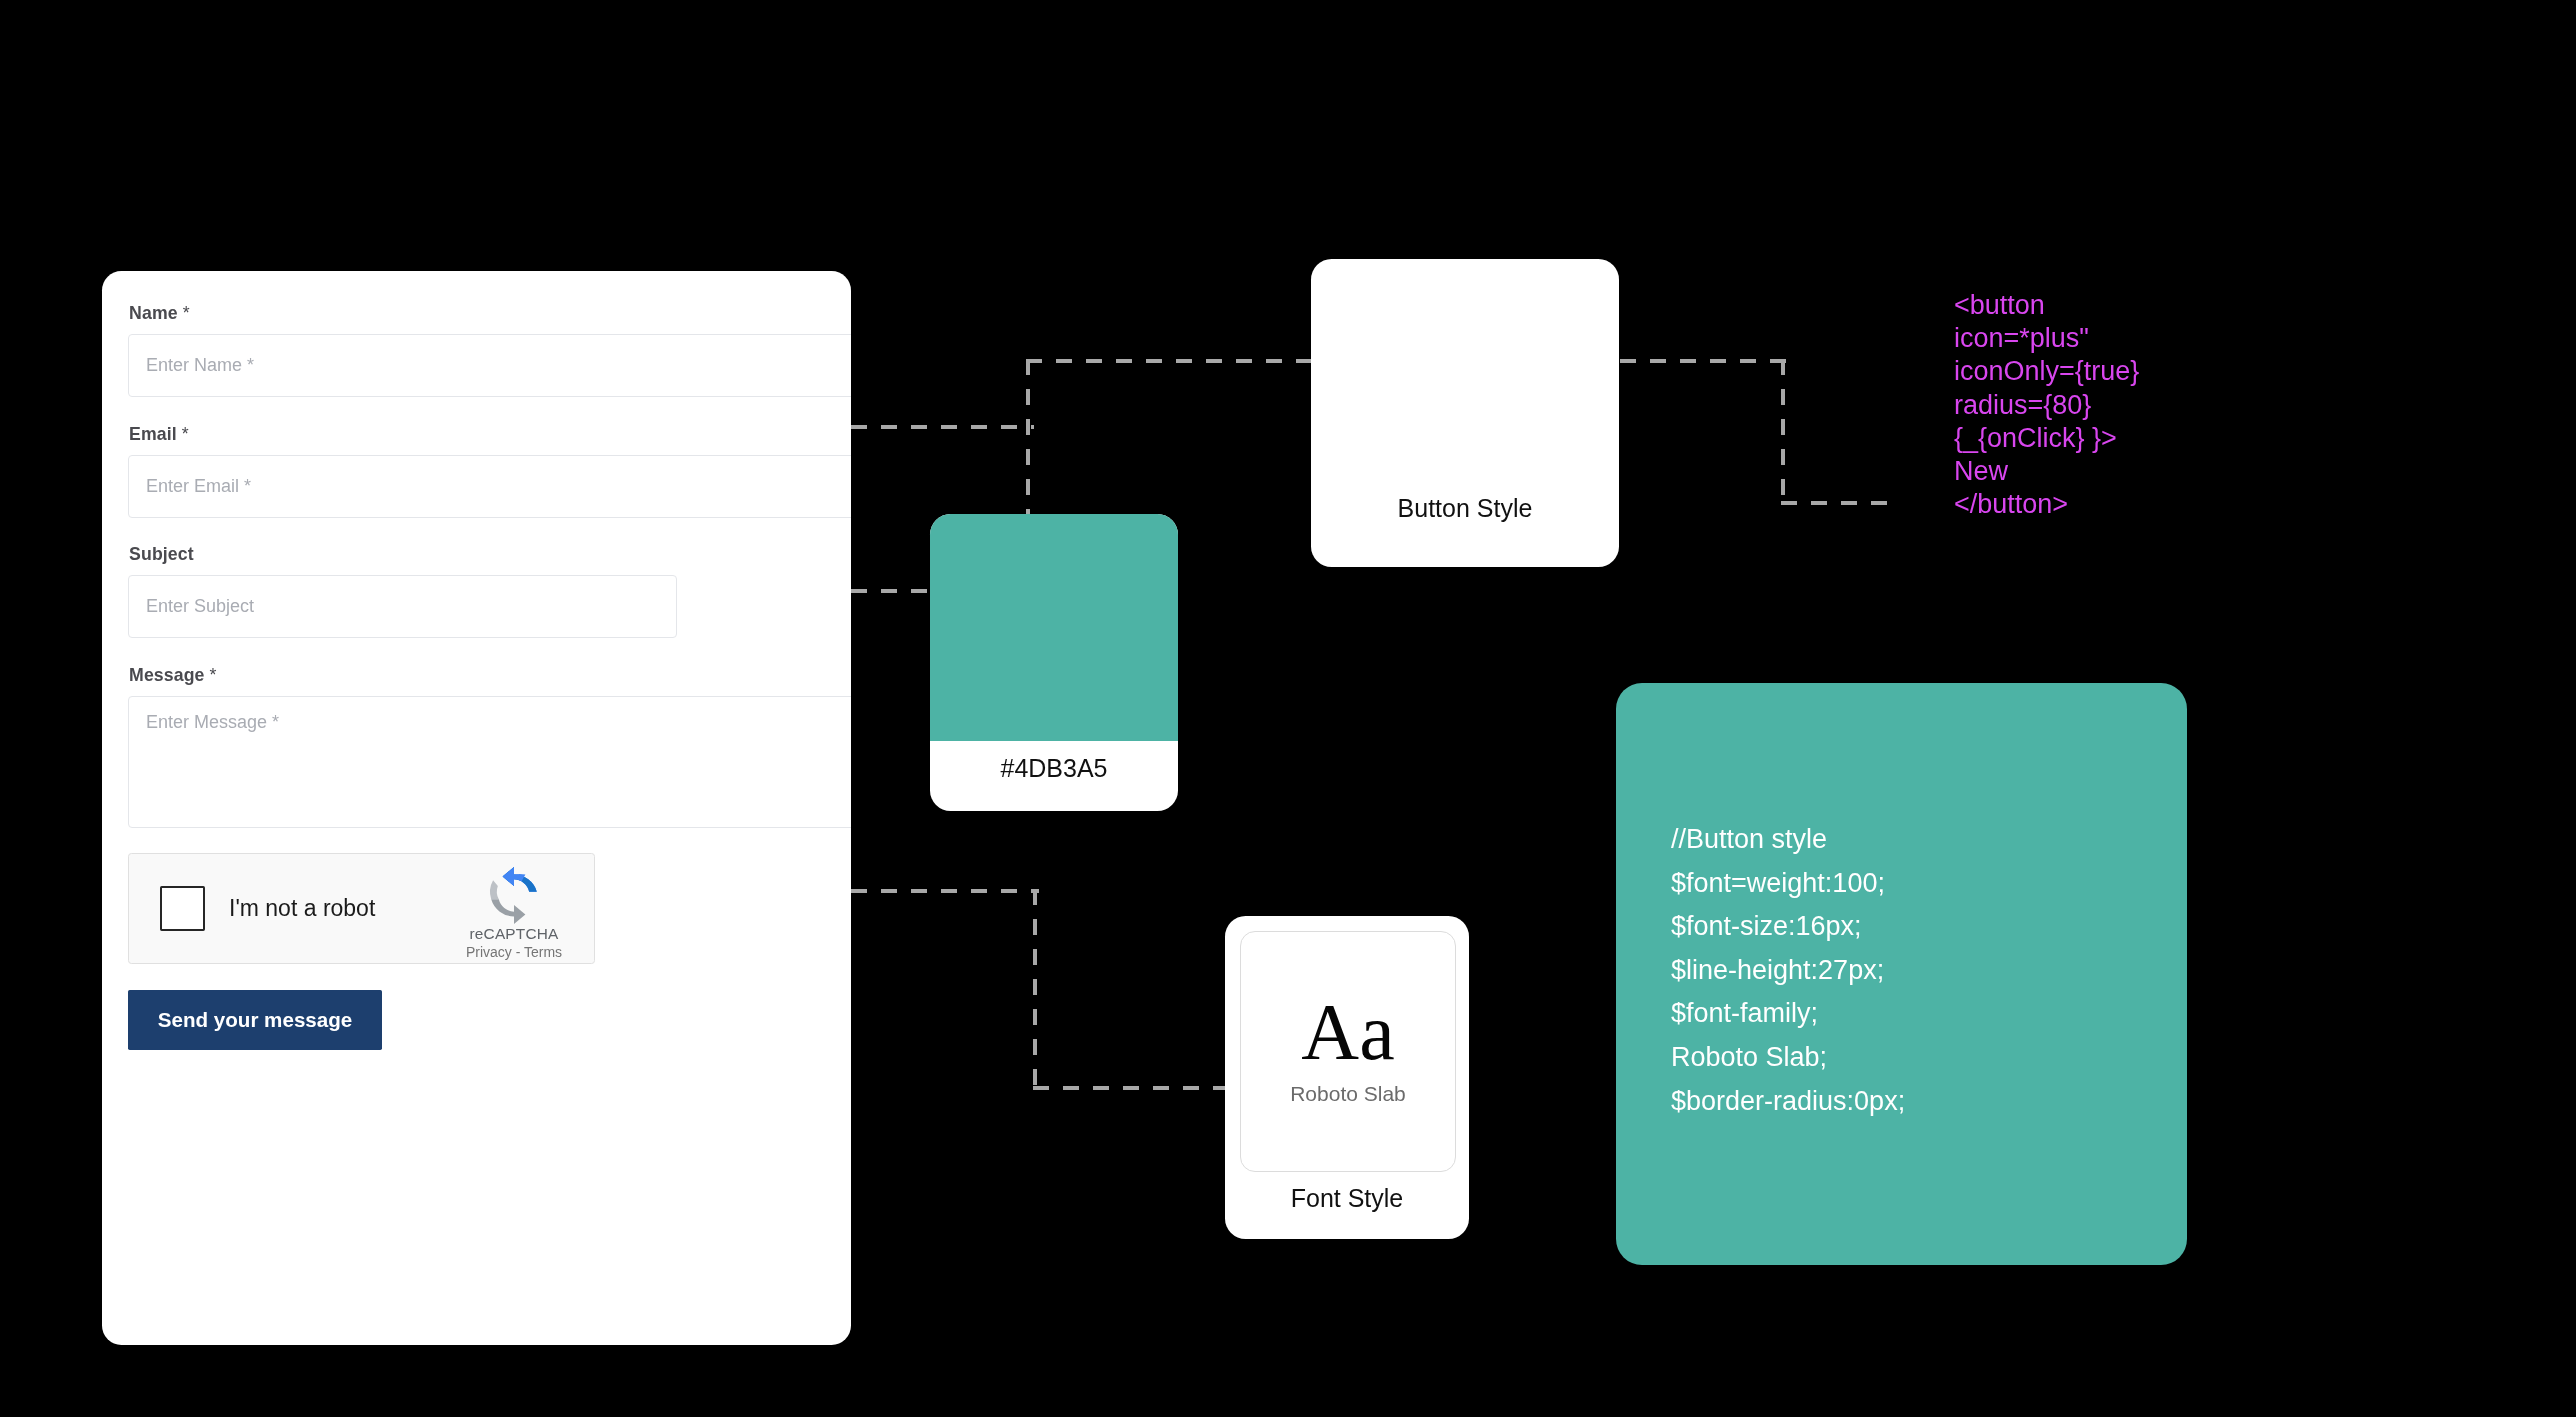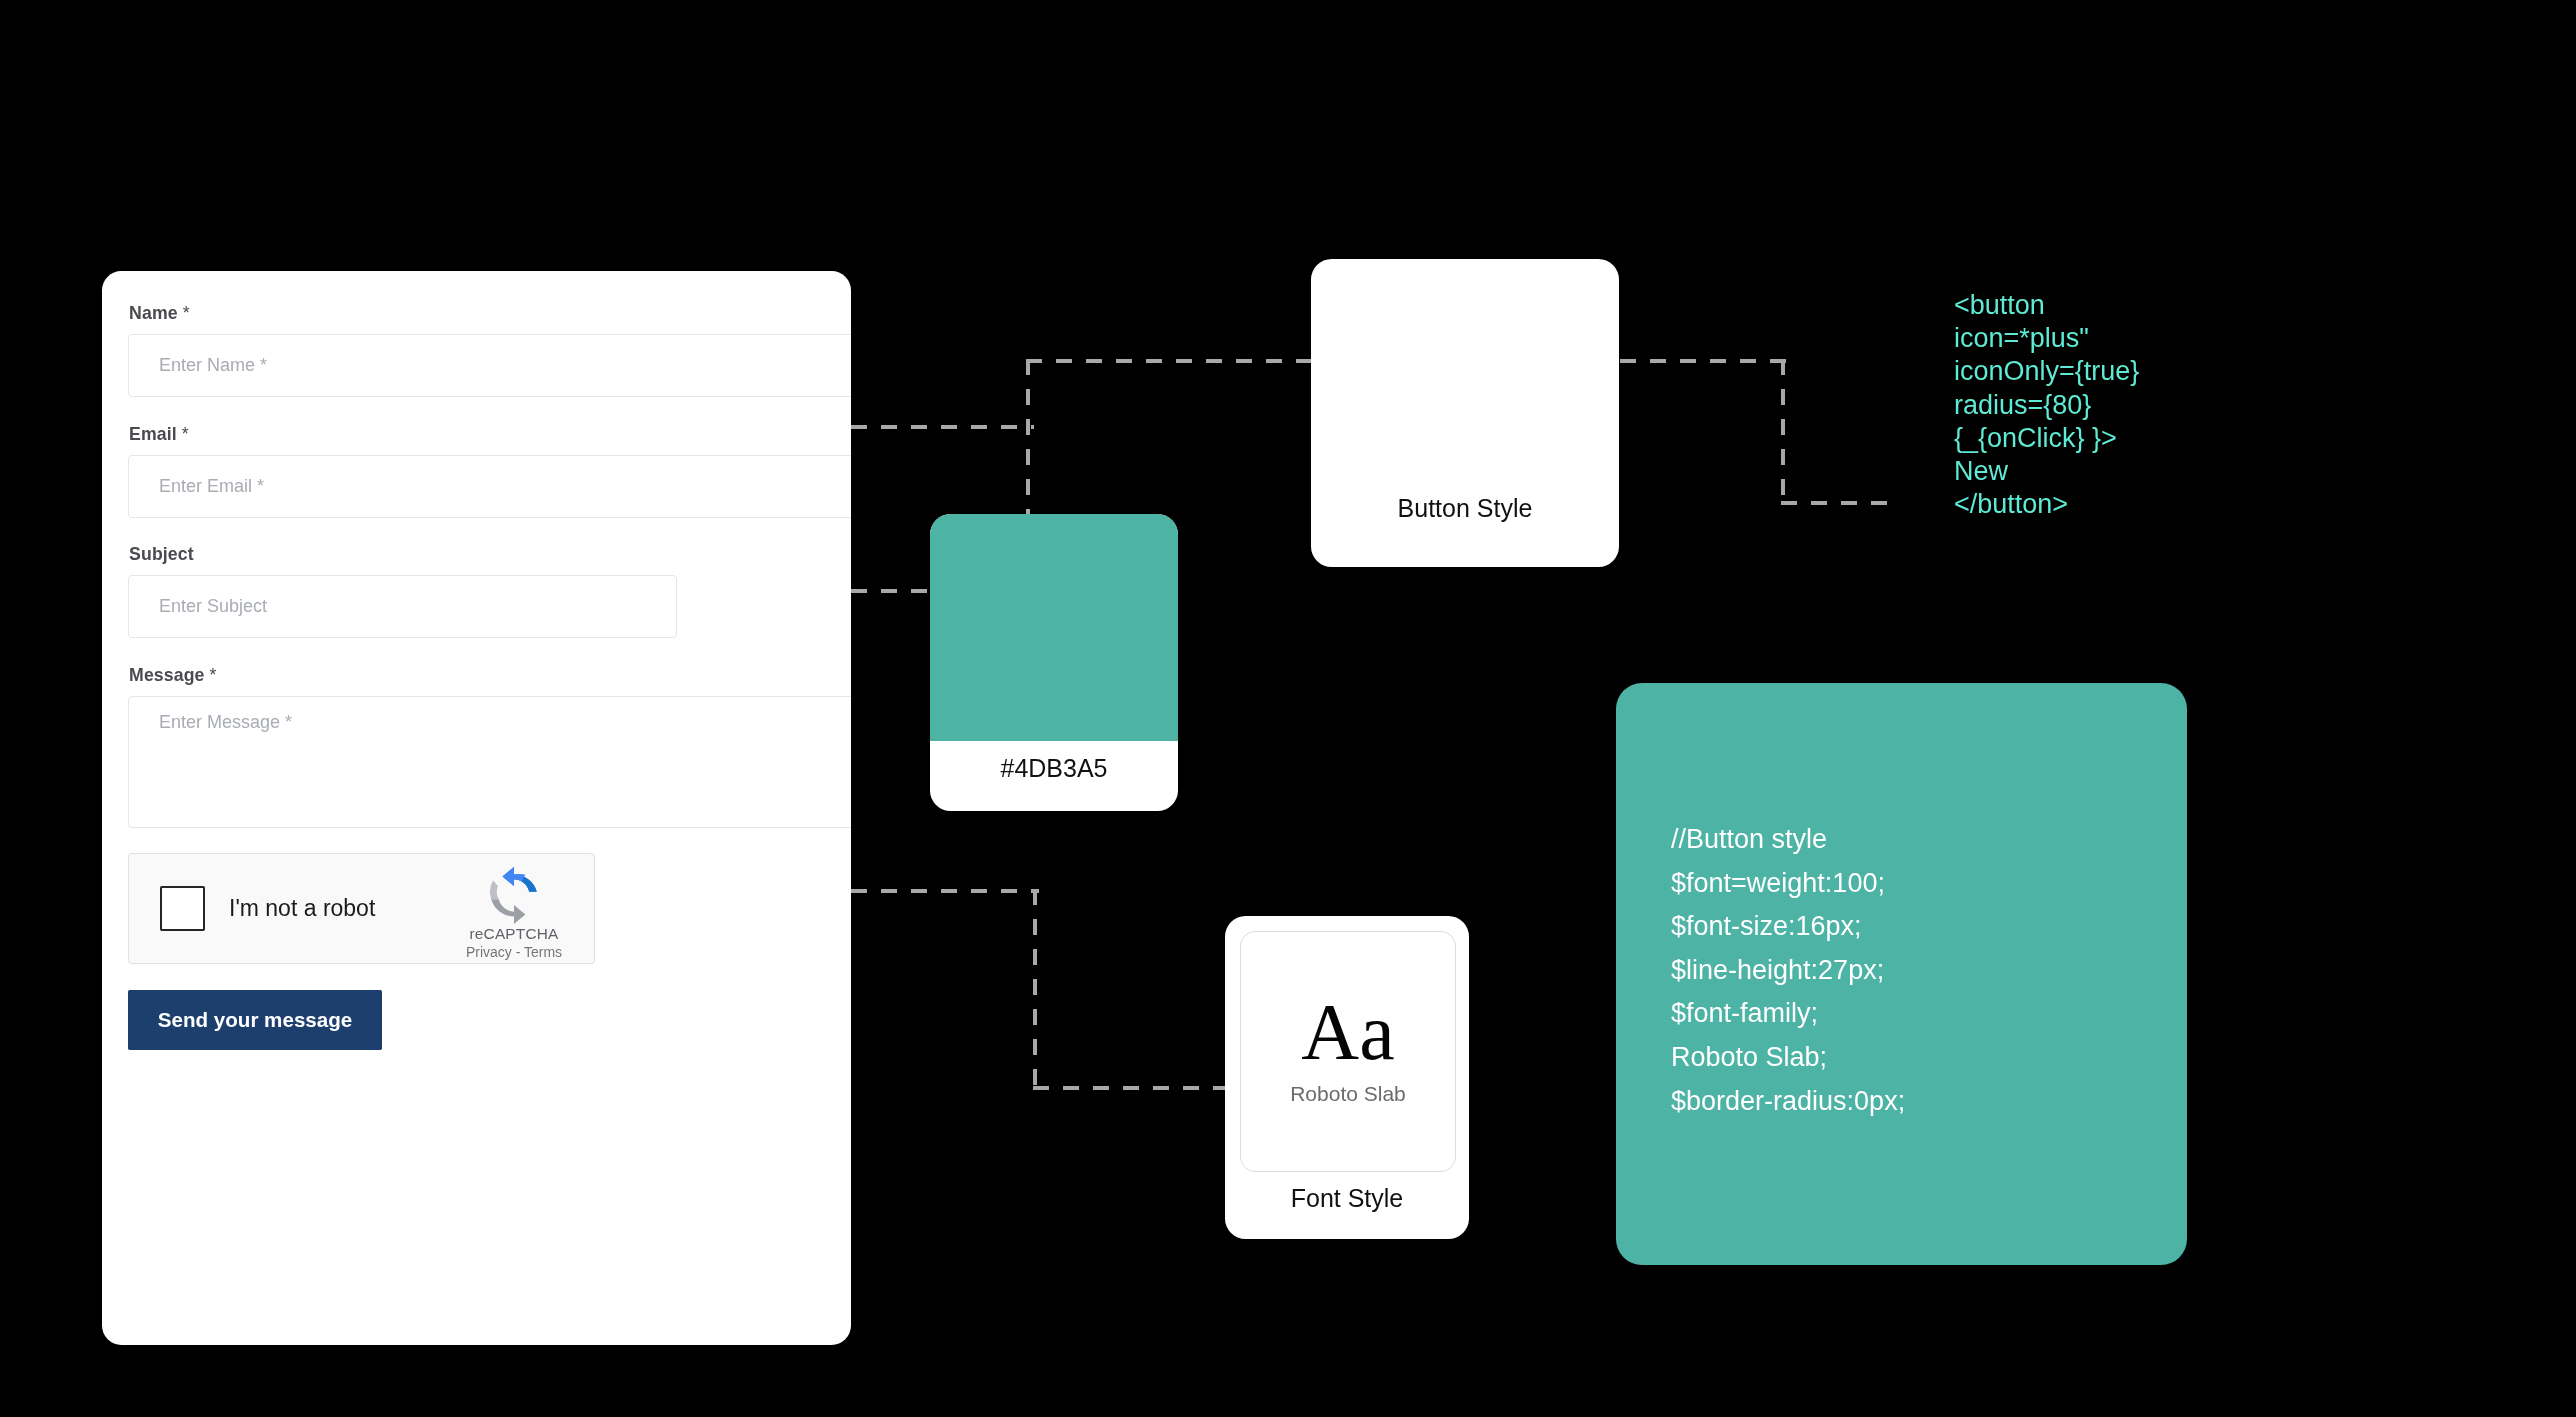"<button" #jsx-code { color: #5eead4 -> #d946ef }
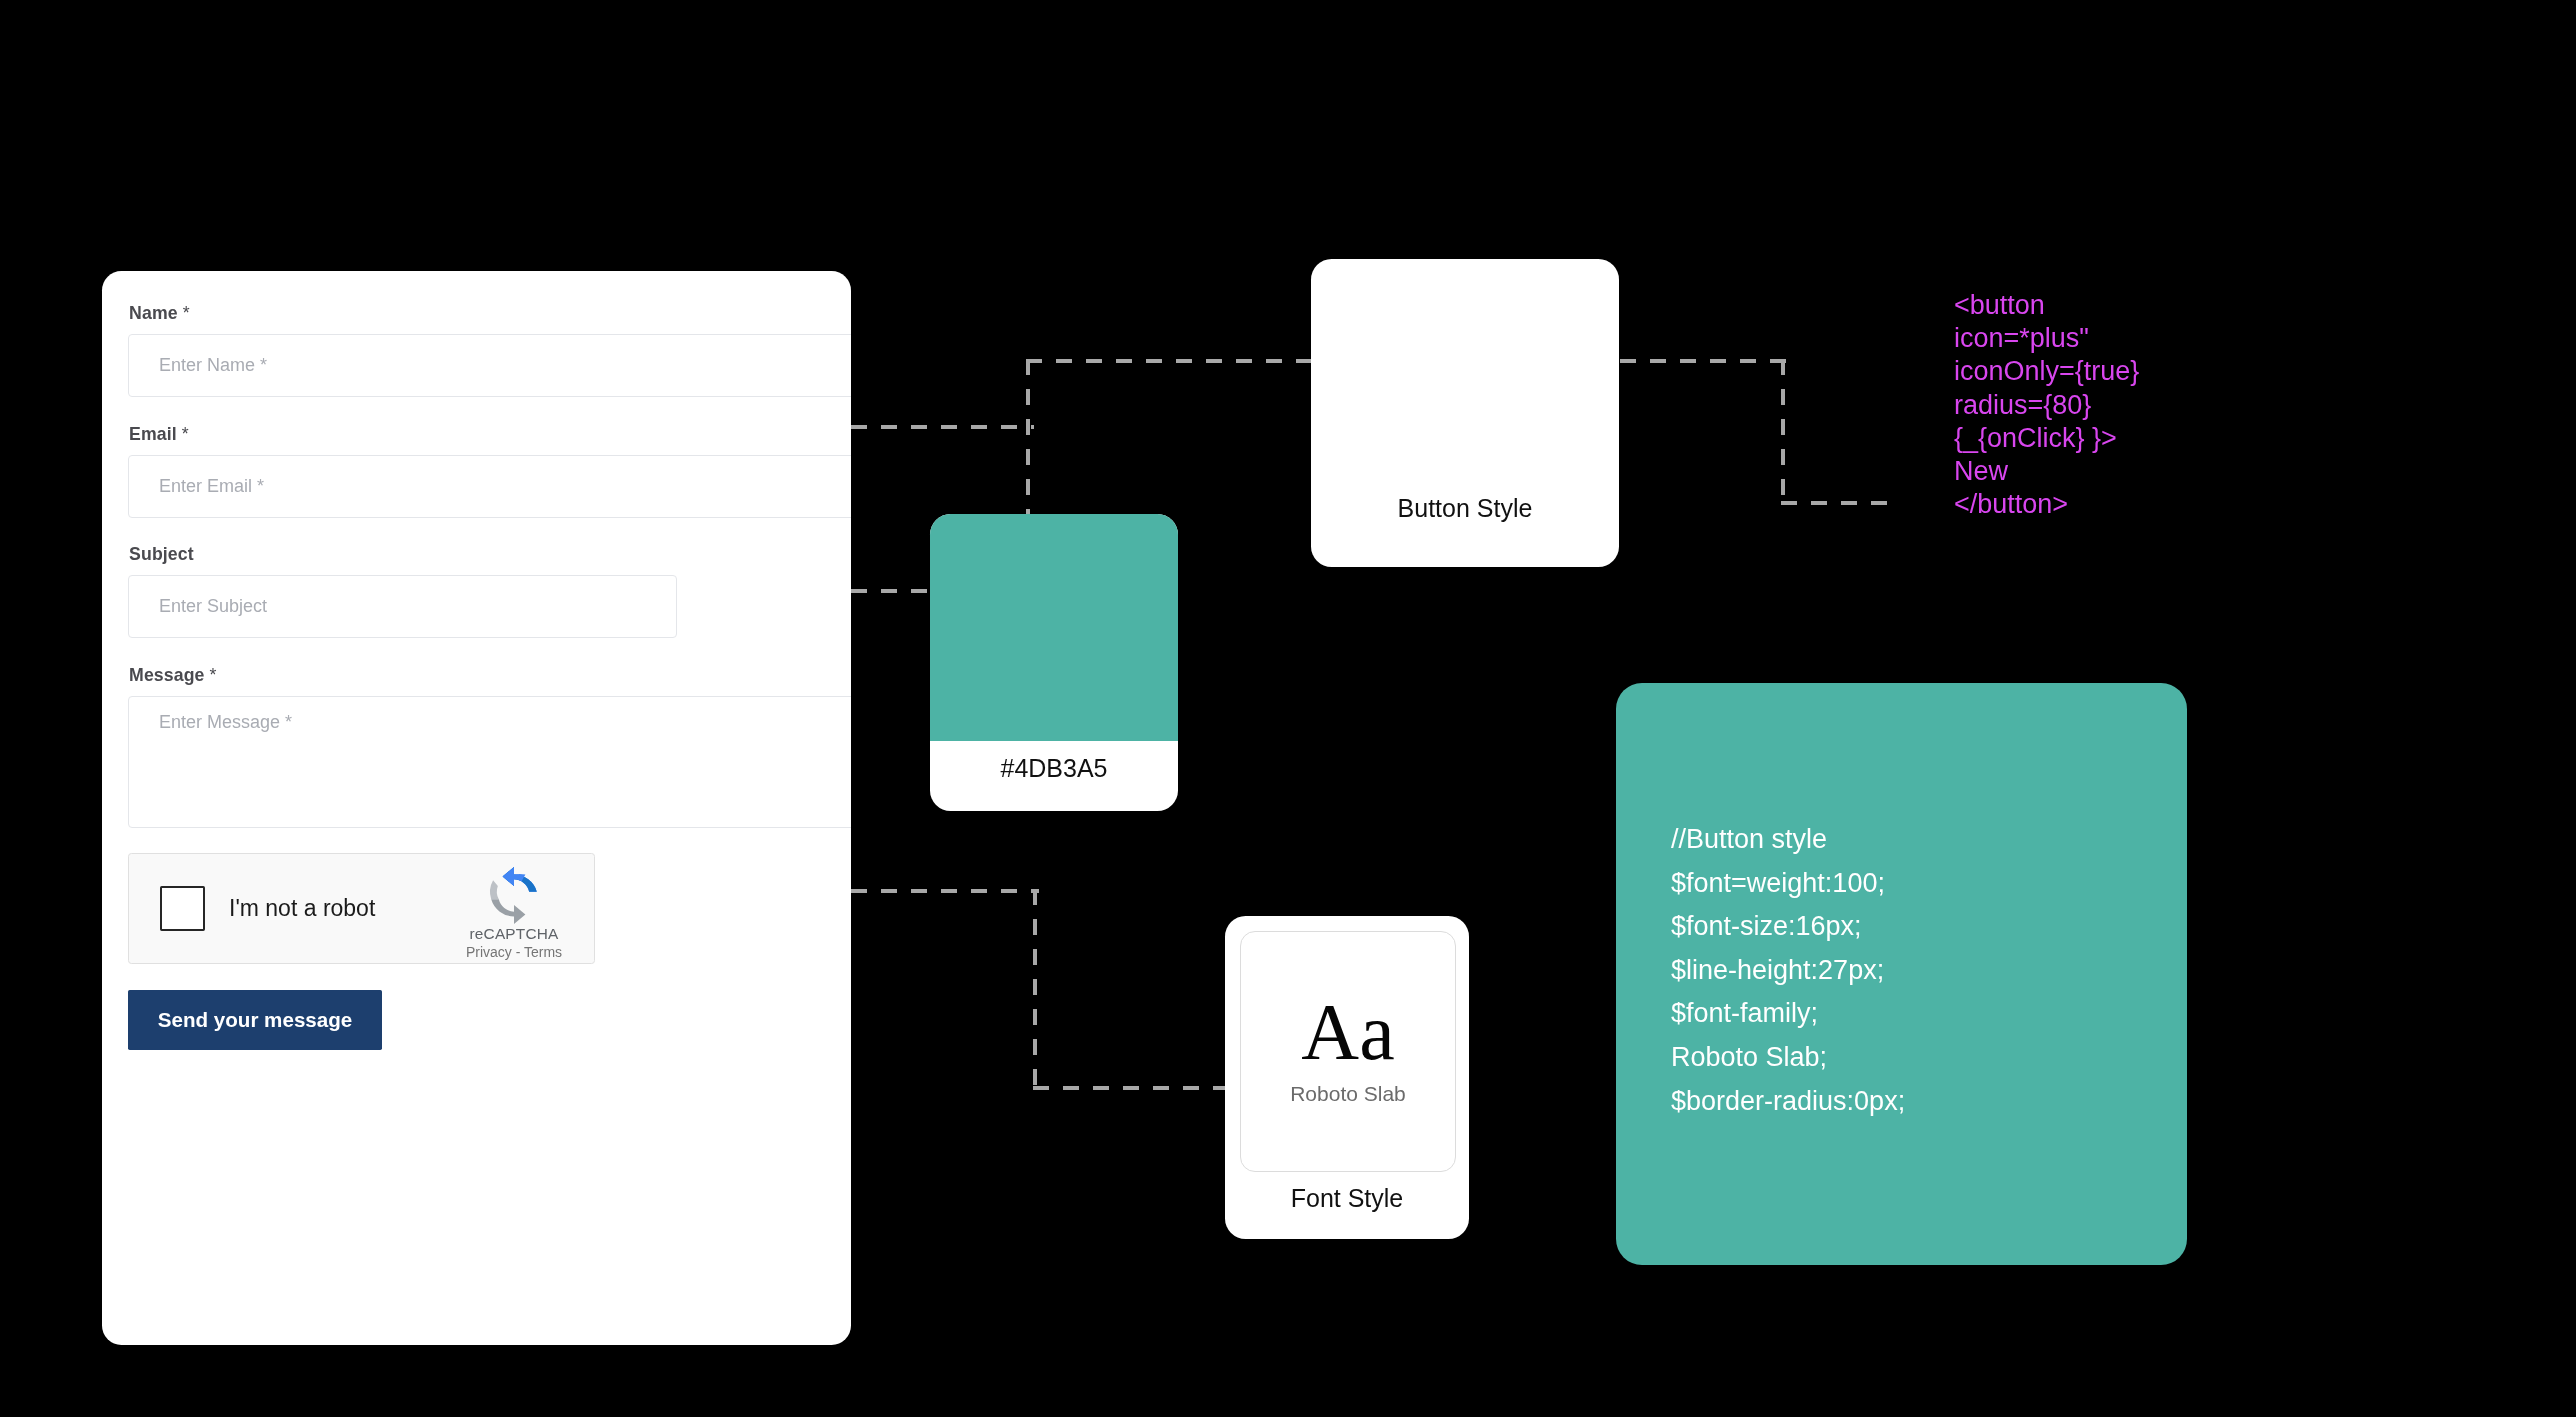"Enter Name *" .inp { padding-left: 30px -> 17px }
